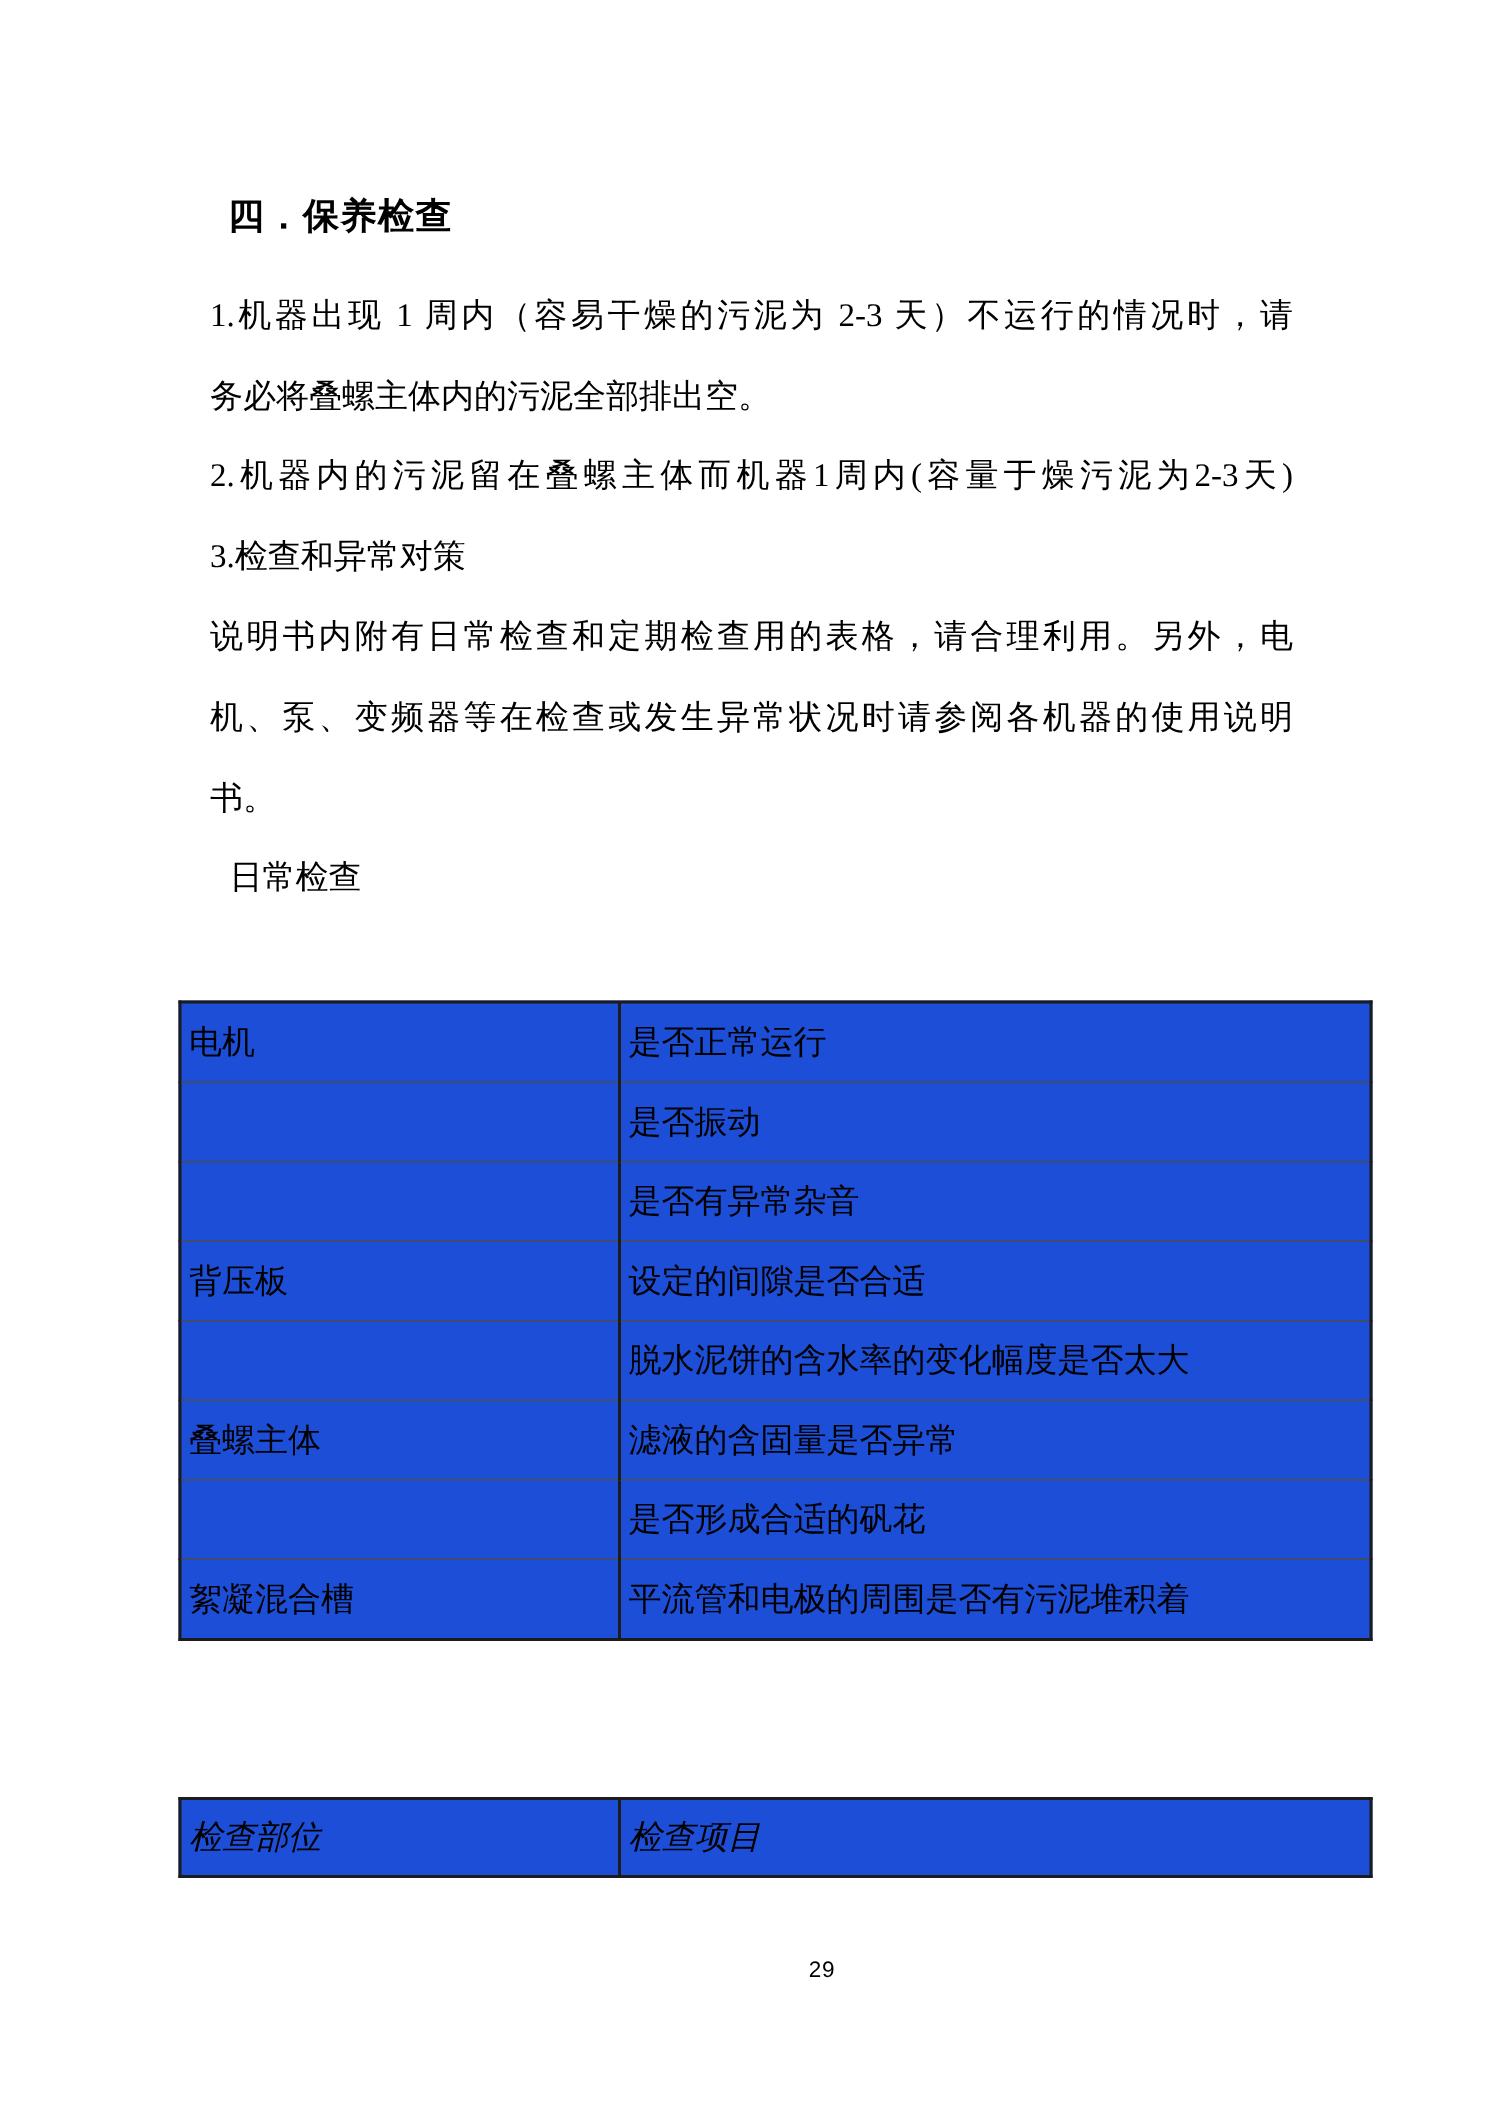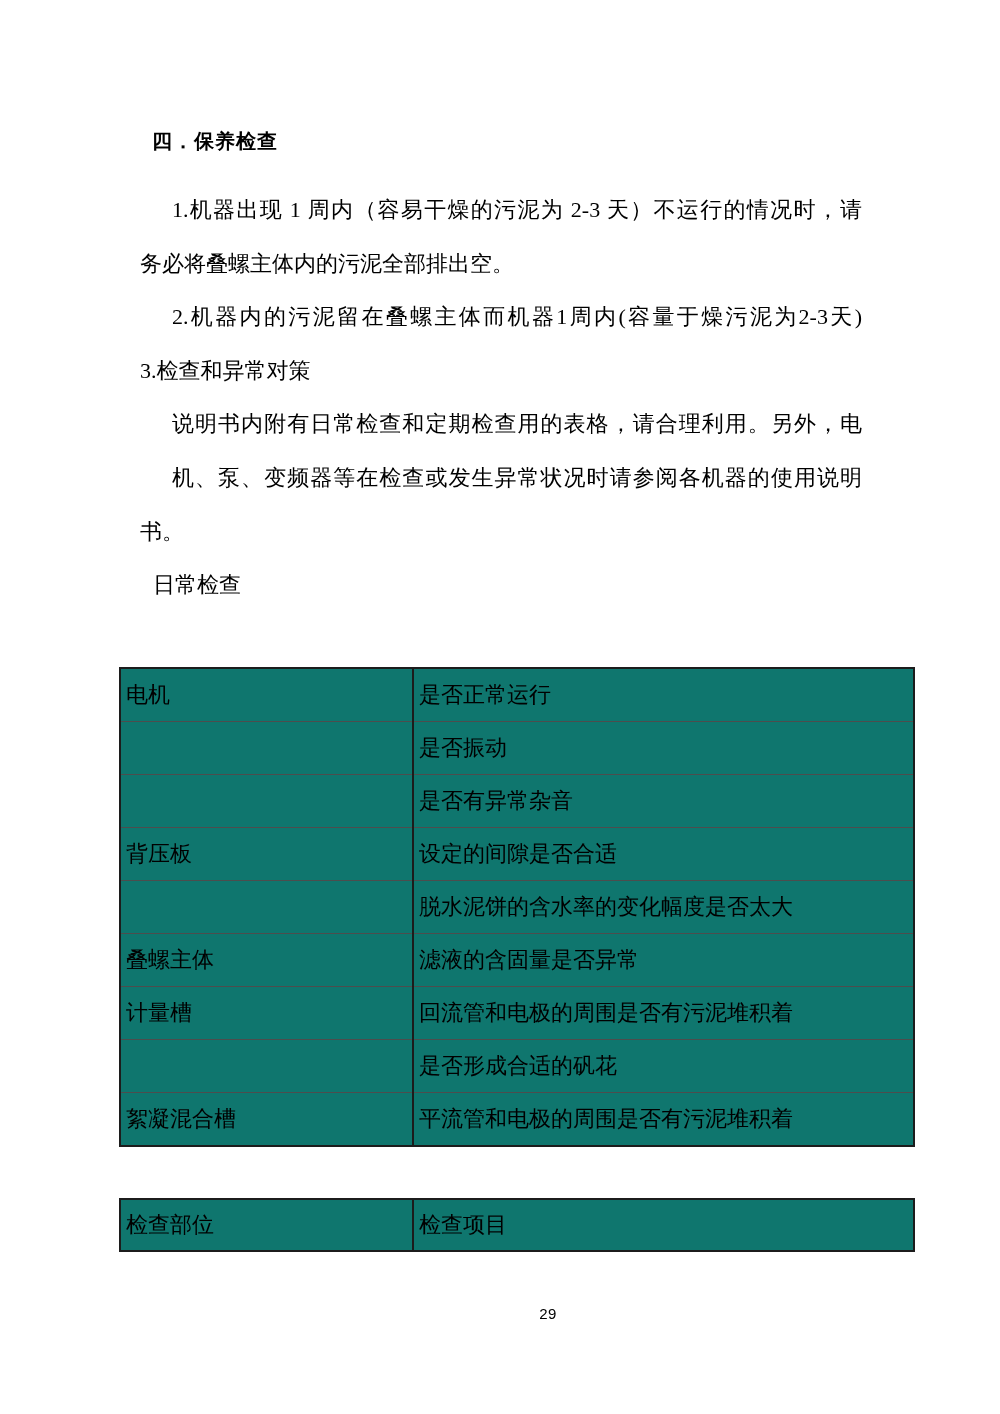"四．保养检查" .doc-heading { font-size: 20px -> 24px }
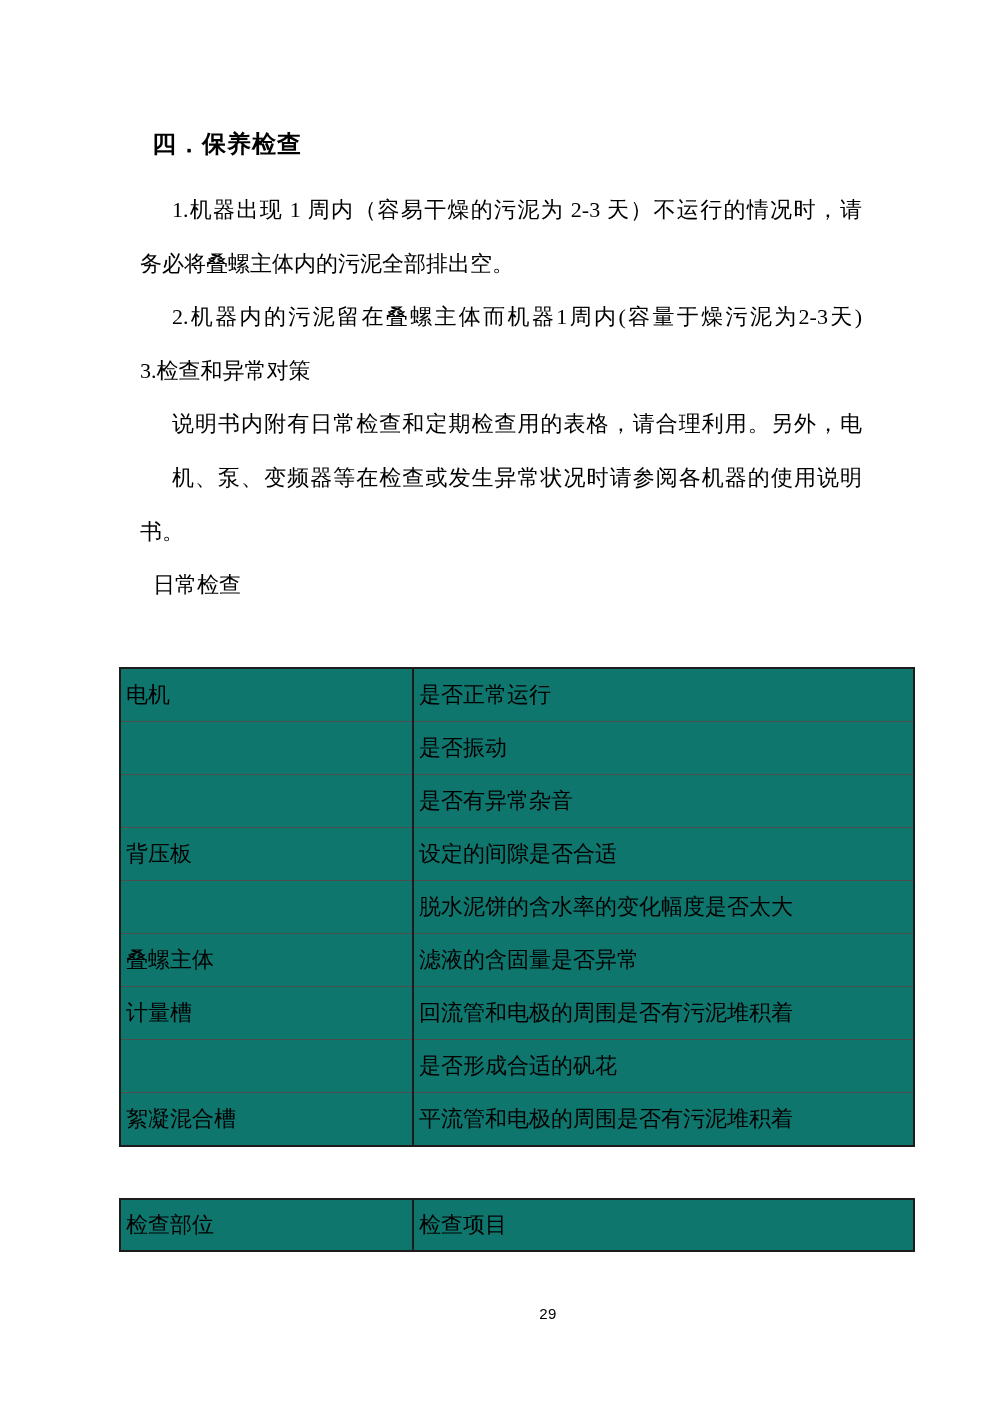"1.机器出现 1 周内（容易干燥的污泥为 2-3 天）不运行的情况时，请" .line.full { margin-left: 32px -> none }
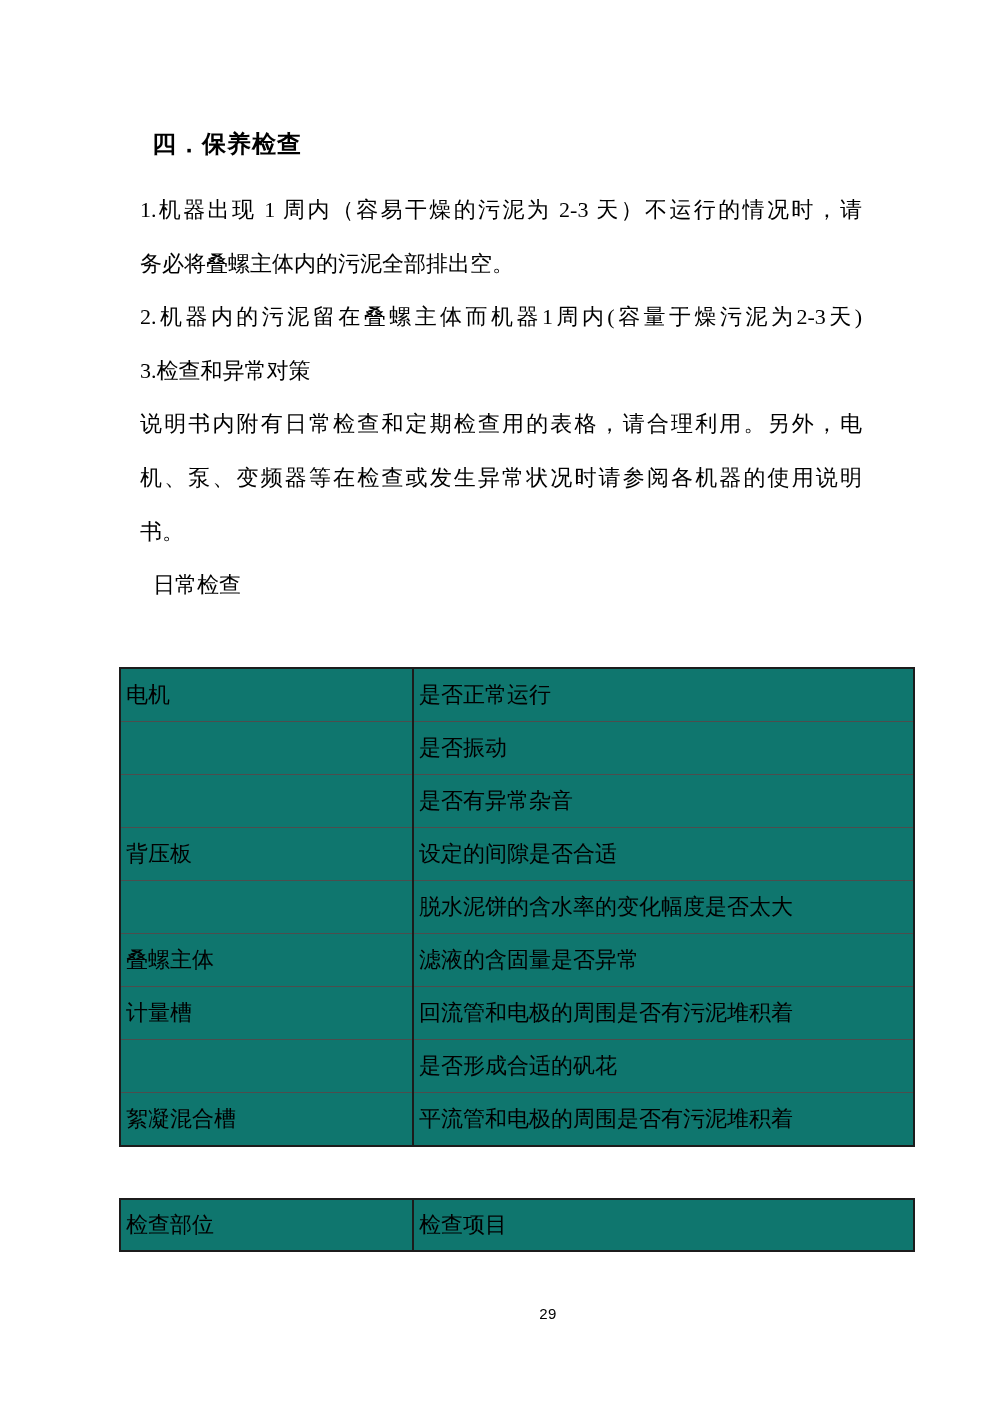"电机" table.check-table { background: #0f766e -> #1d4ed8 }
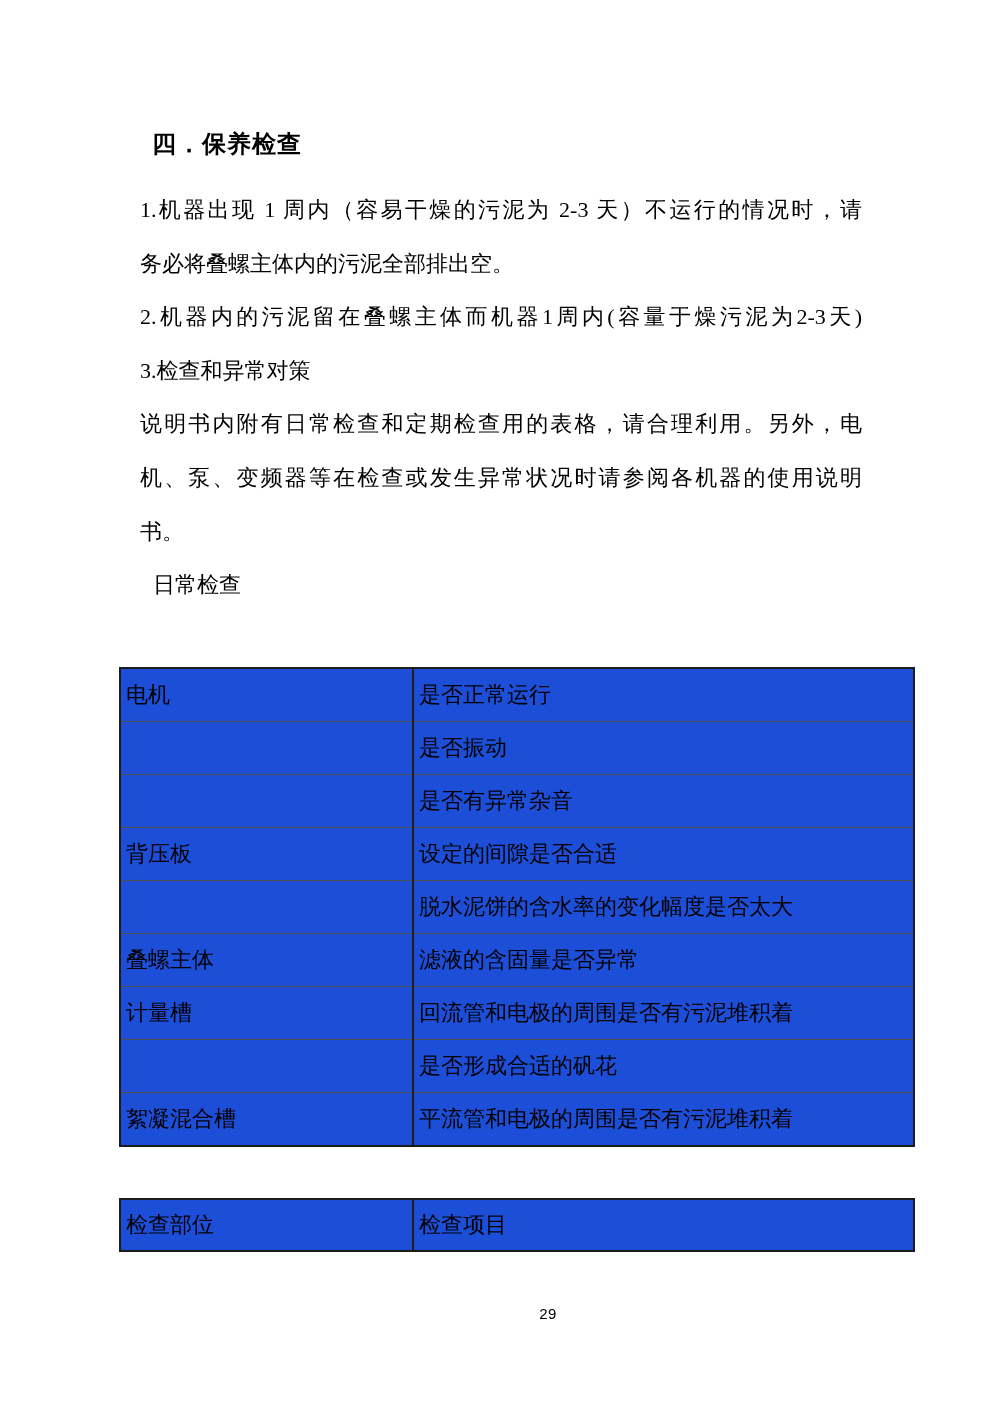"计量槽" tr { html: <tr> <td>计量槽</td> <td>回流管和电极的周围是否有污泥堆积着</td> </tr> -> none }
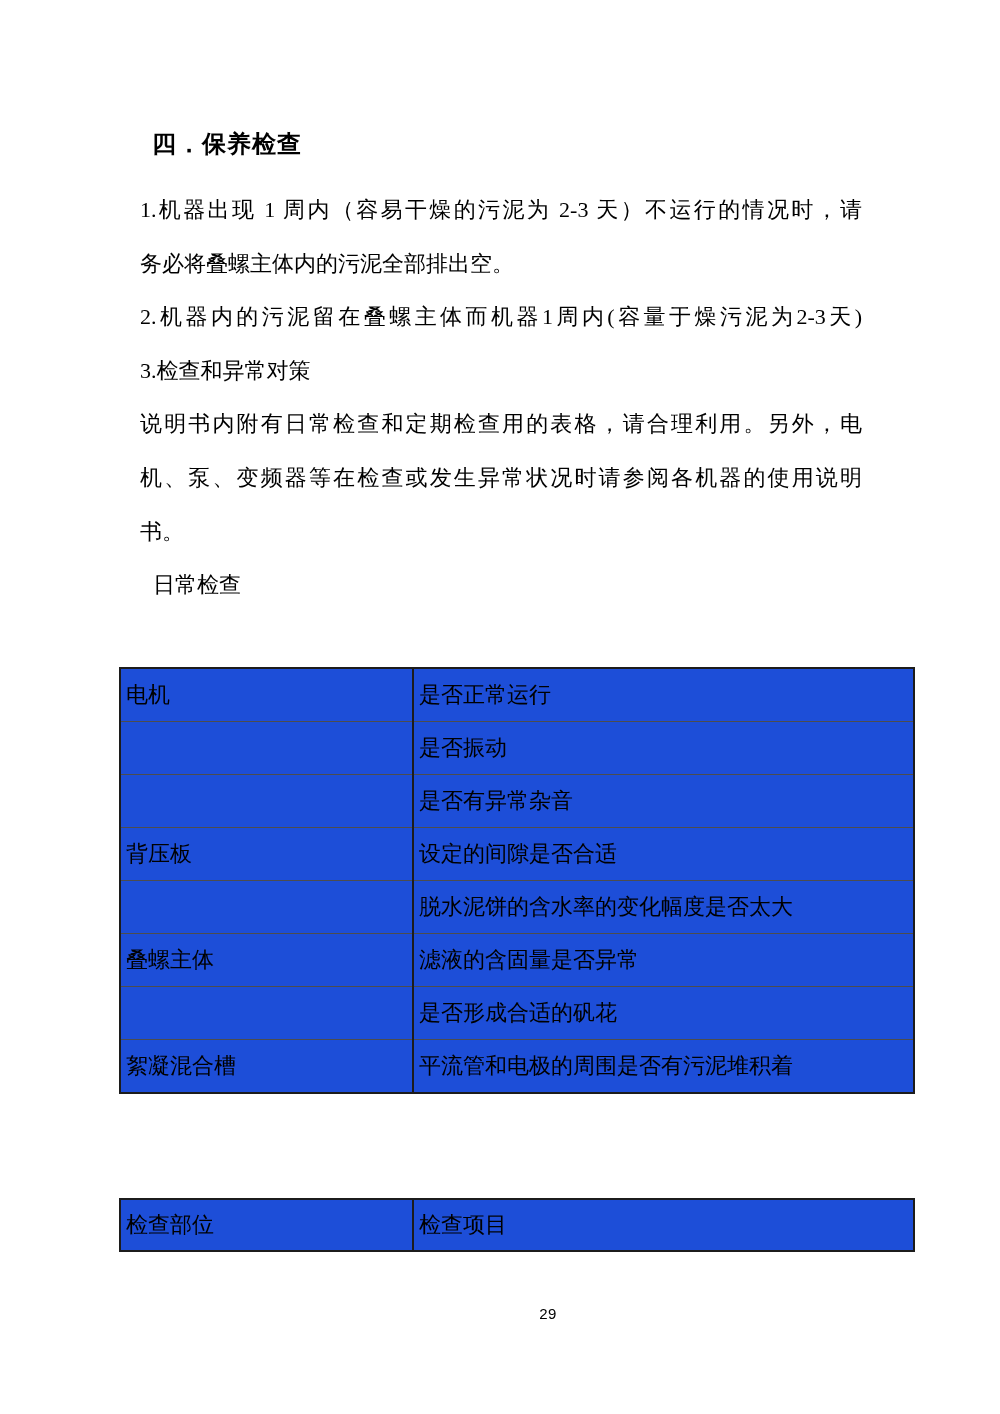"检查部位" #header-table { font-style: none -> italic }
